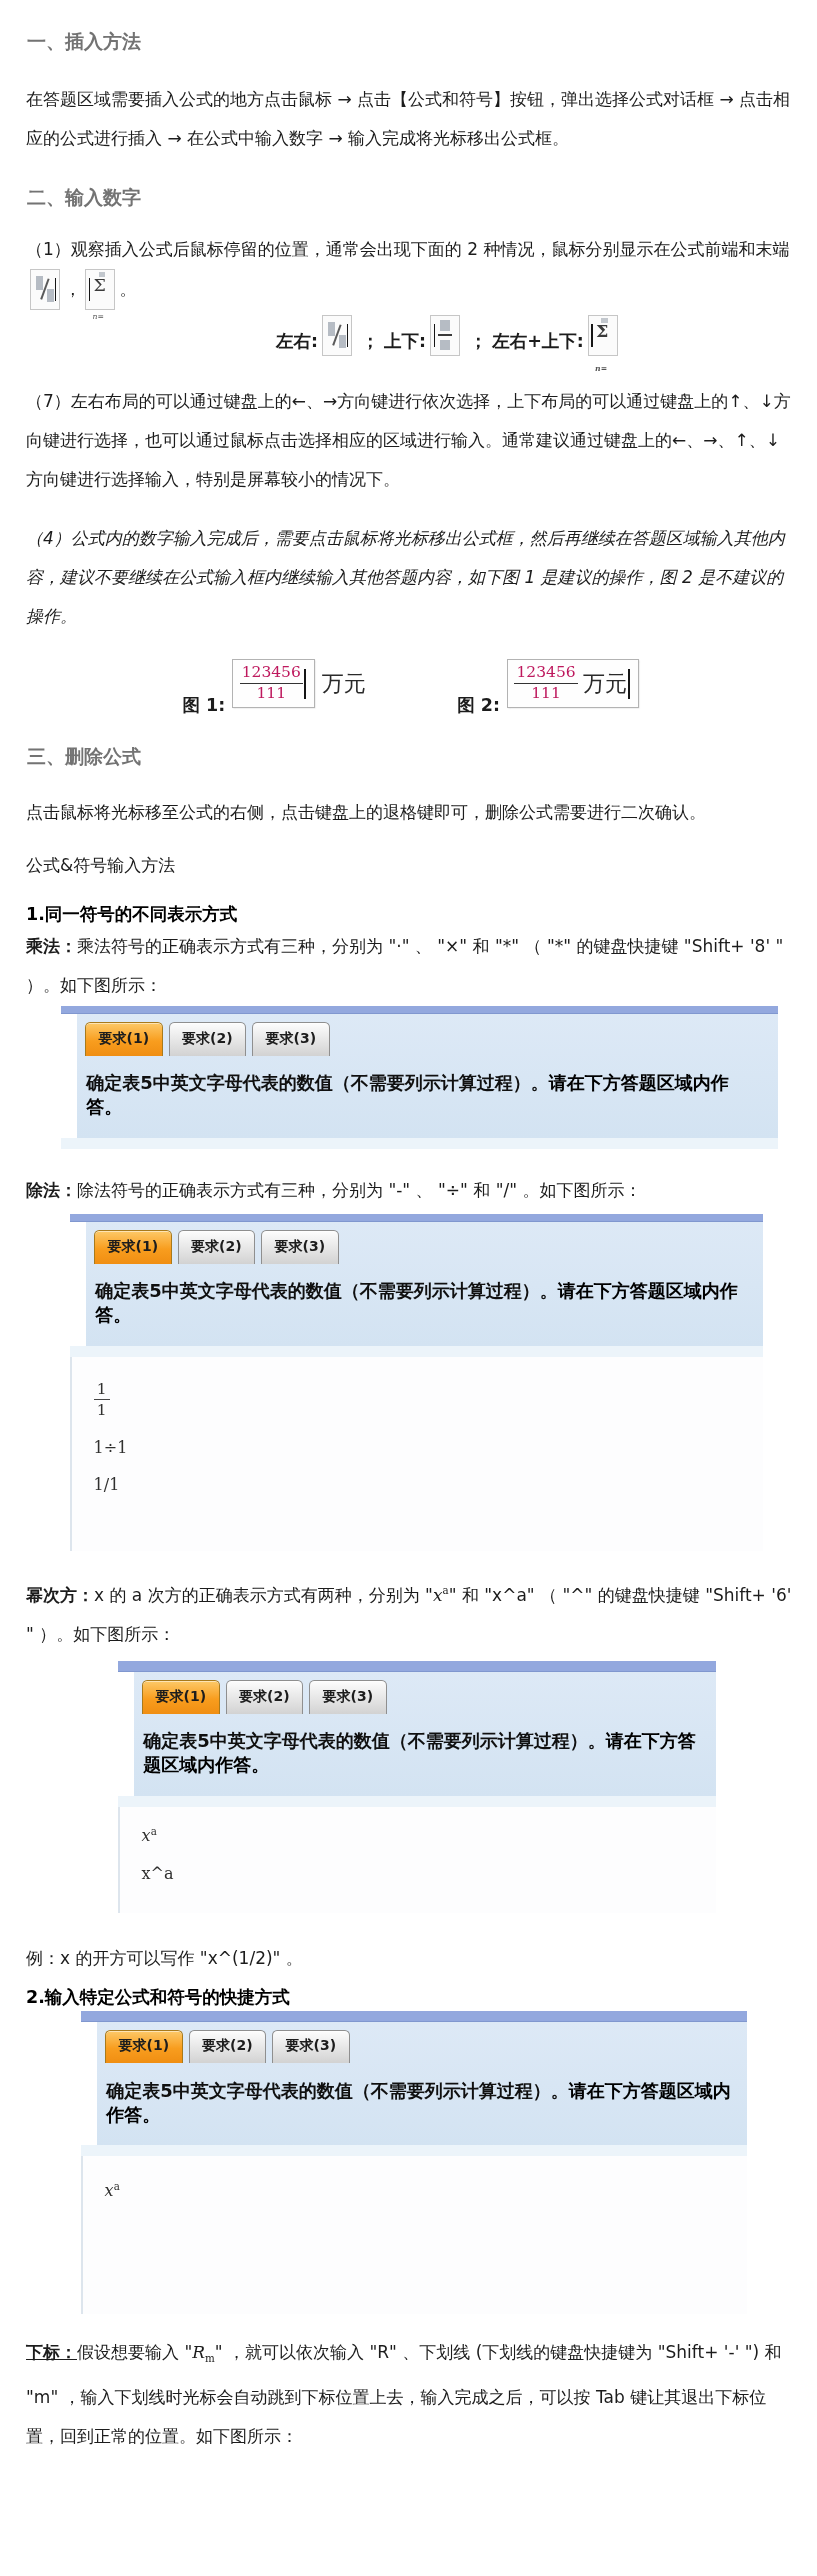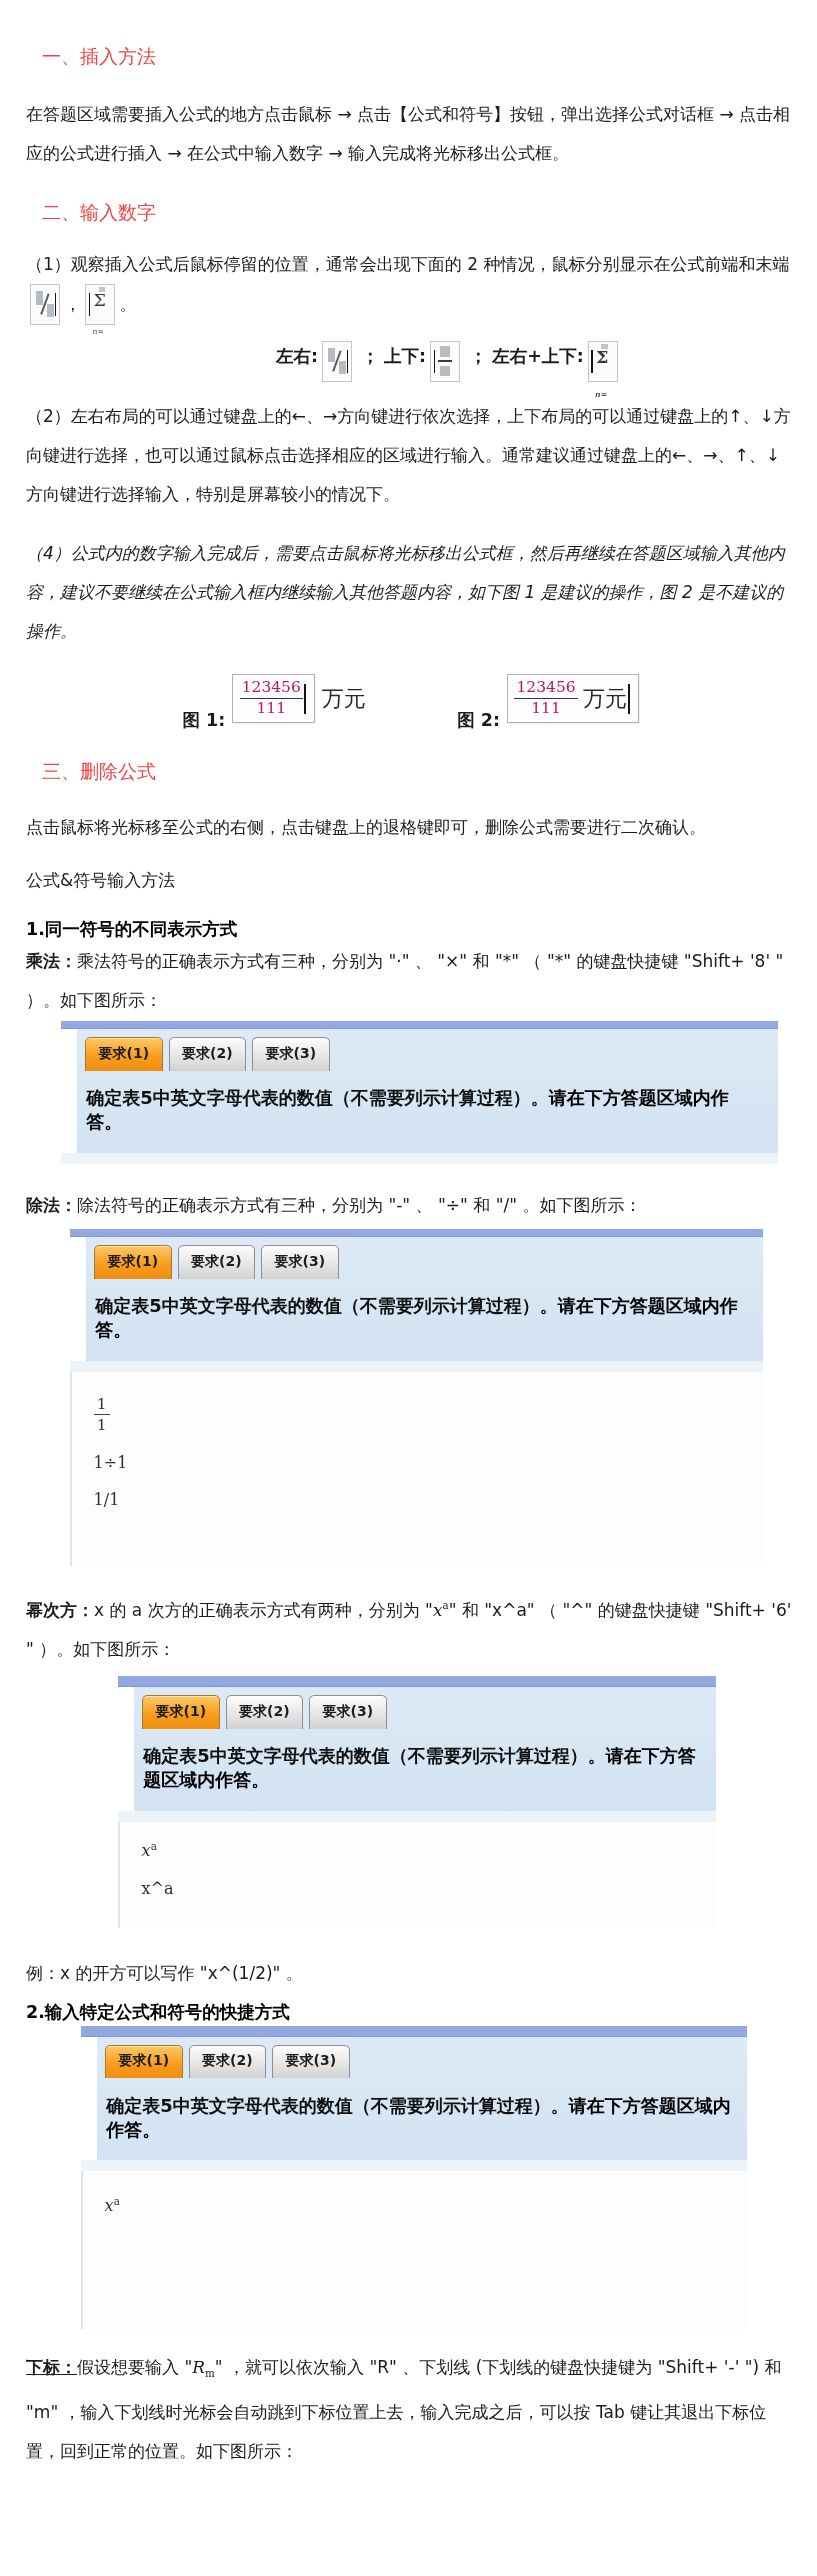"一、插入方法" .sec-head { color: #ef4444 -> #737373; font-weight: normal -> bold; margin: 16px -> 1px }
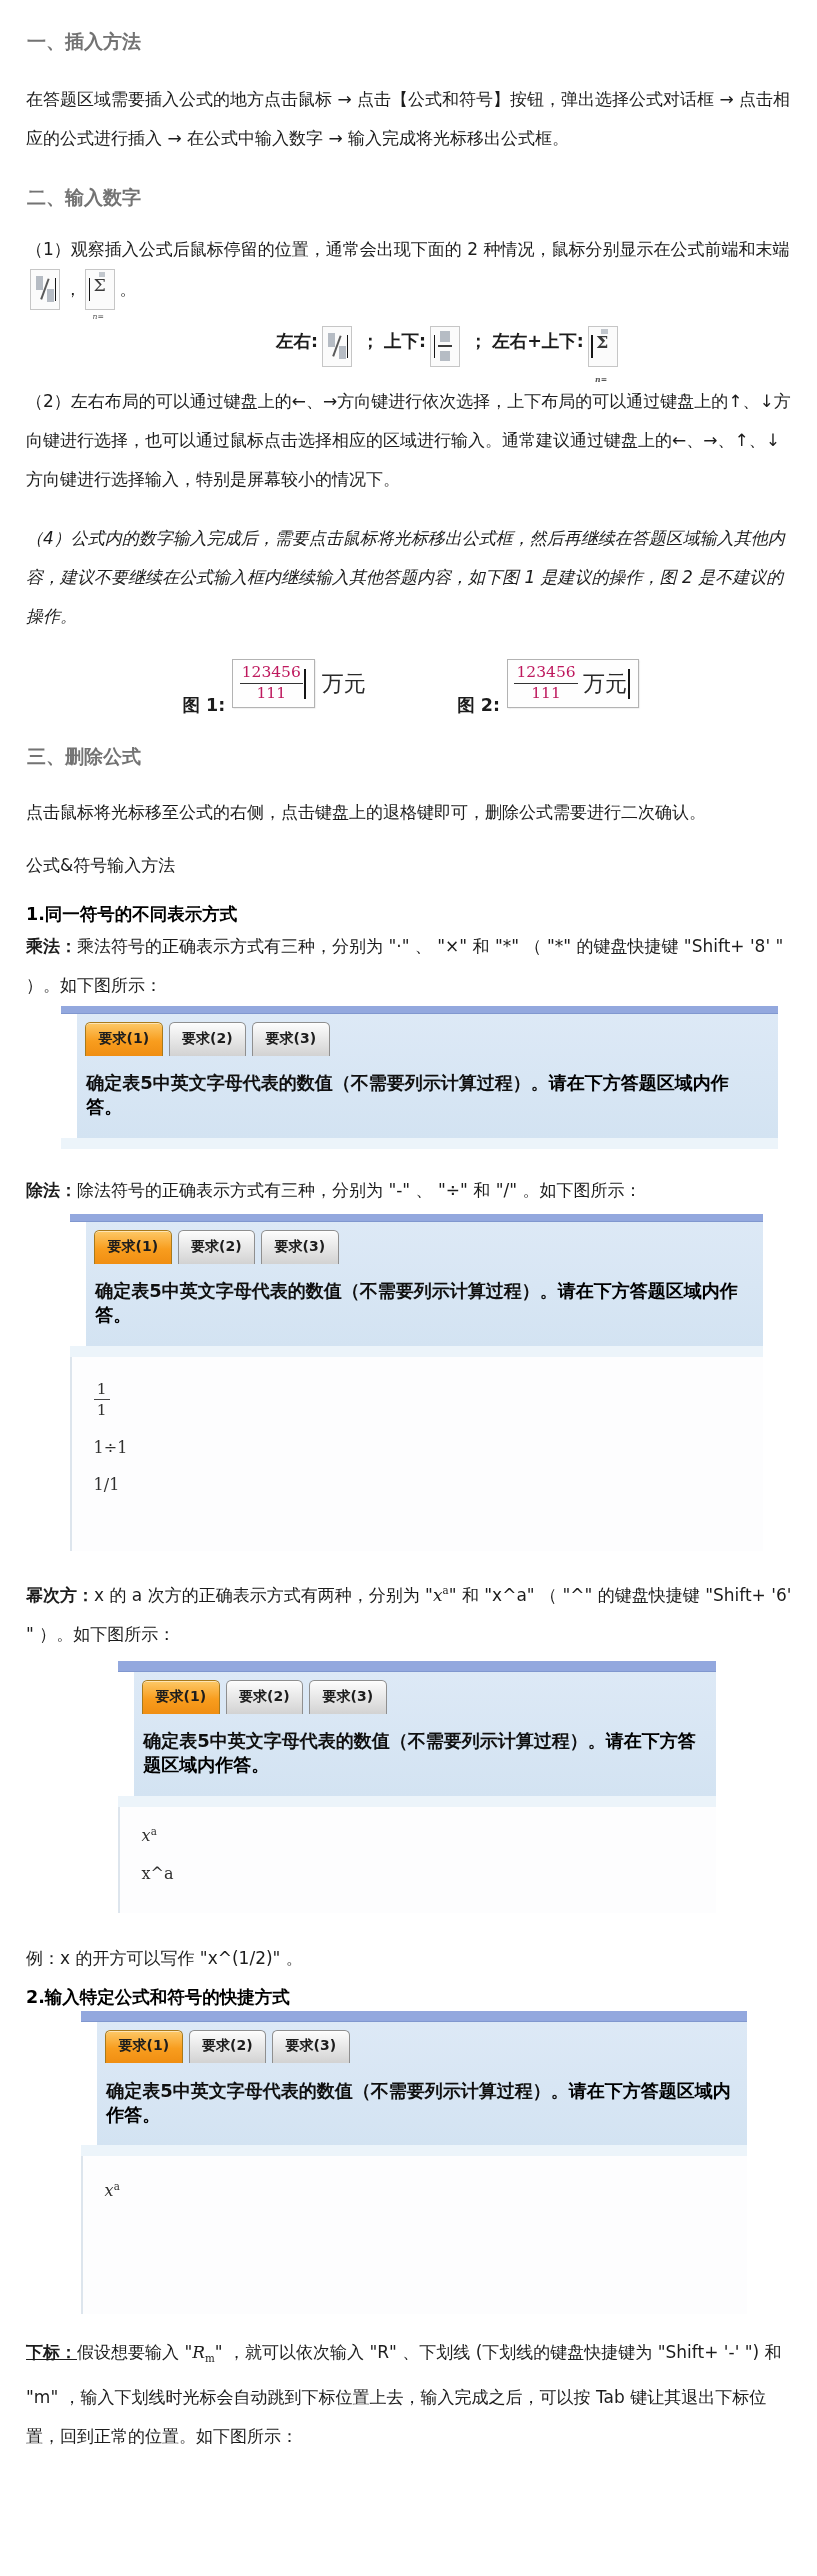"左右:" .layoutrow { align-items: flex-end -> flex-start }
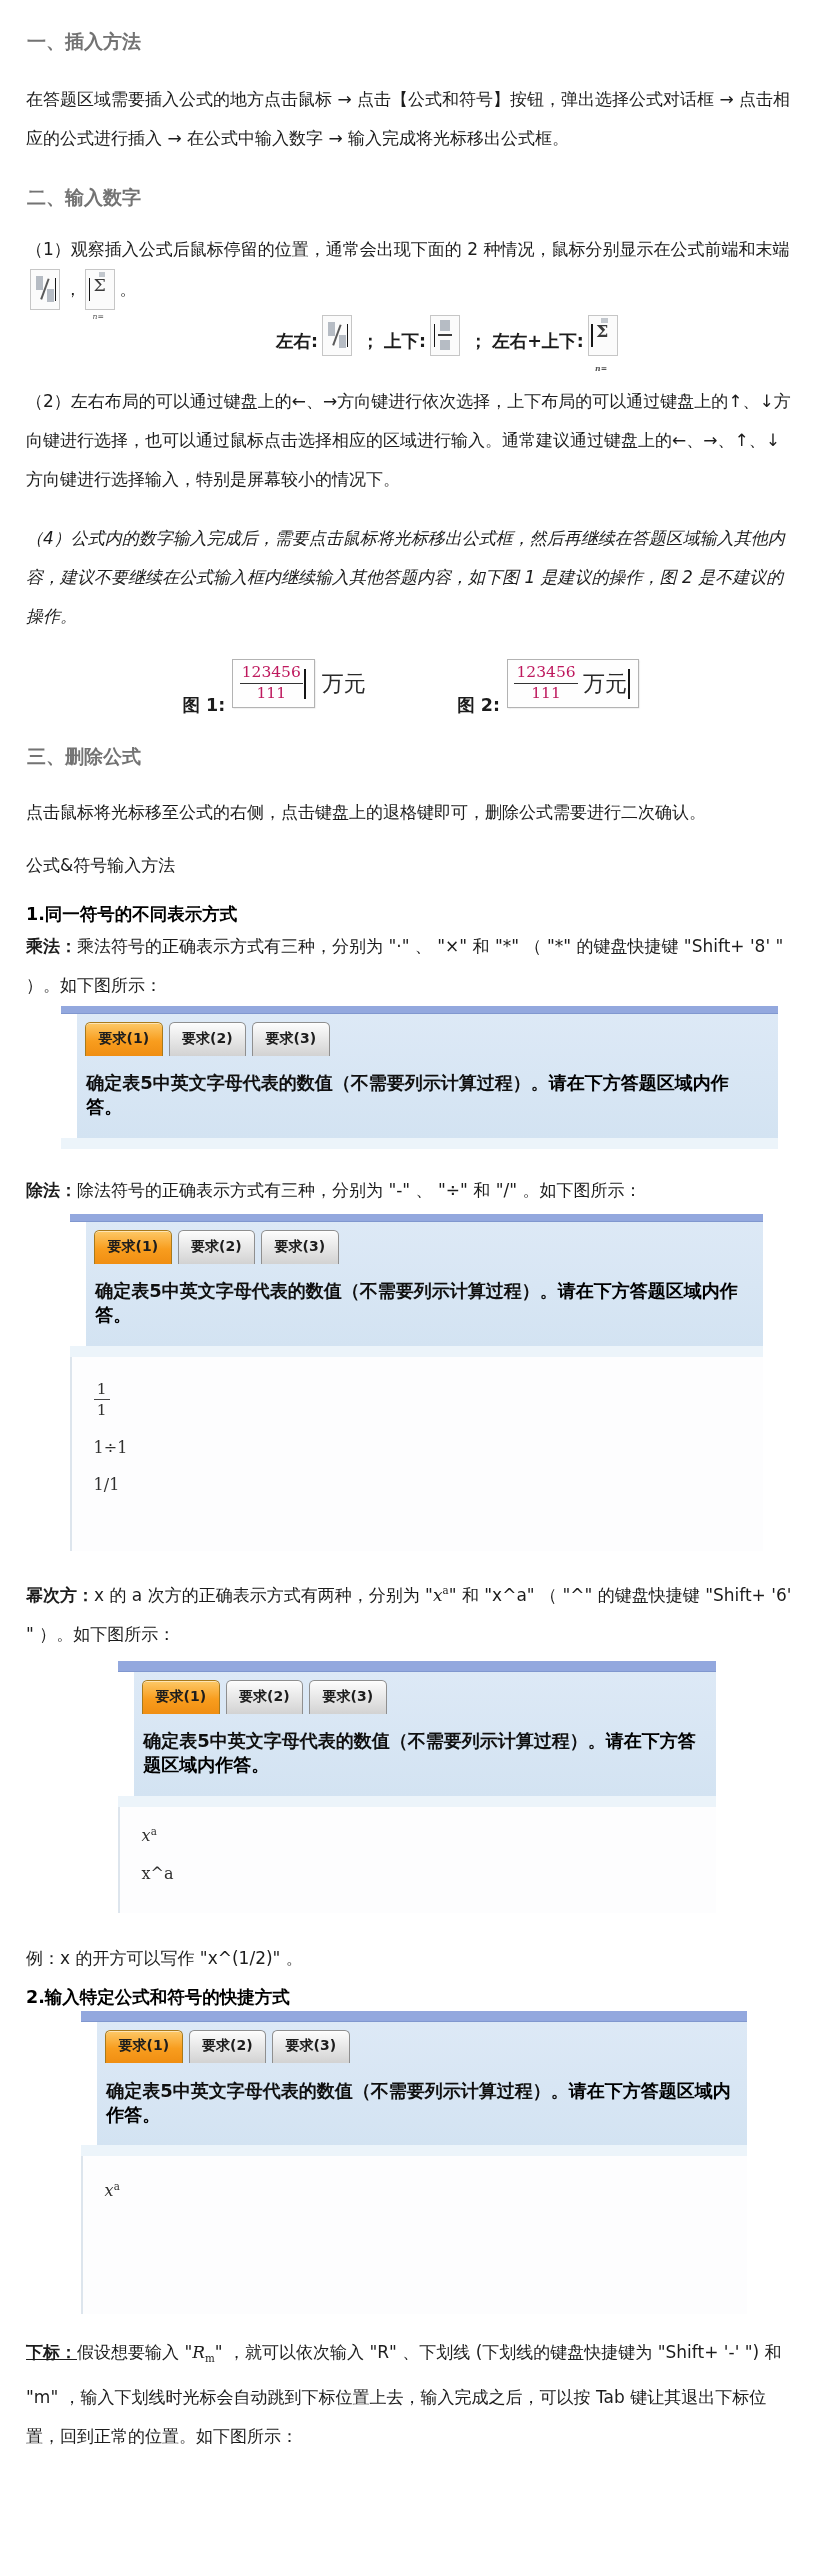"（2）左右布局的可以通过键盘上的←、→方向键进行依次选择，上下布局的可以通过键盘" p.body { text: 2 -> 7 }
